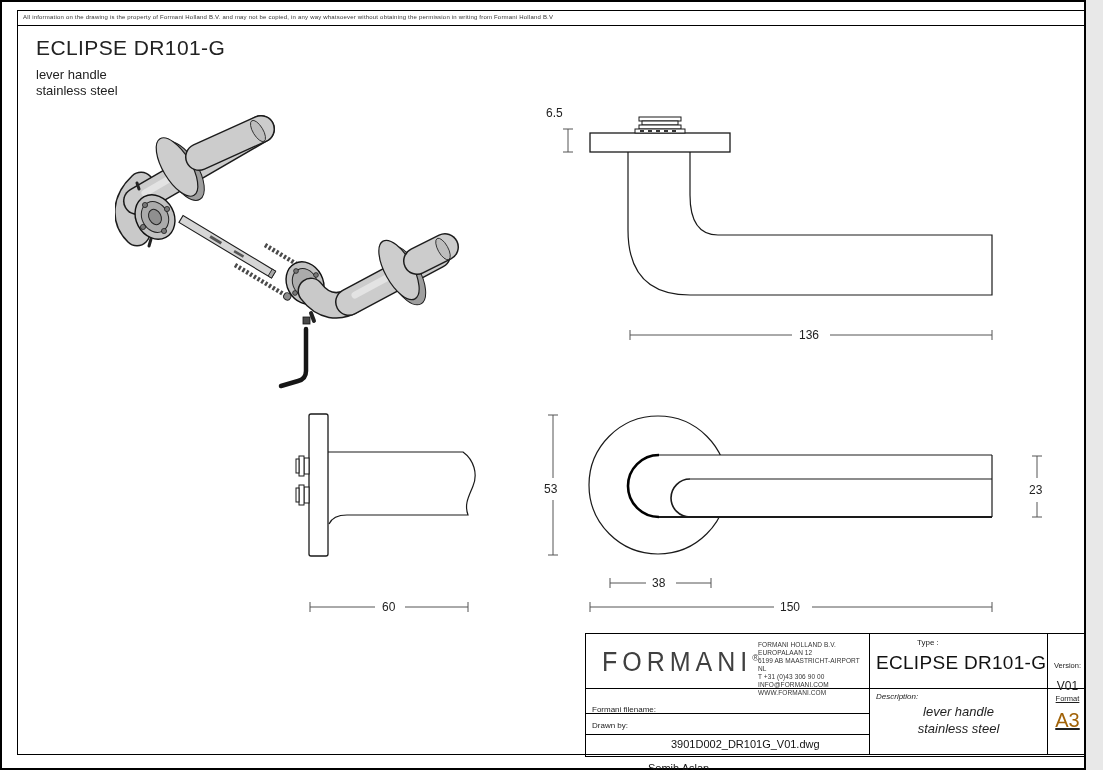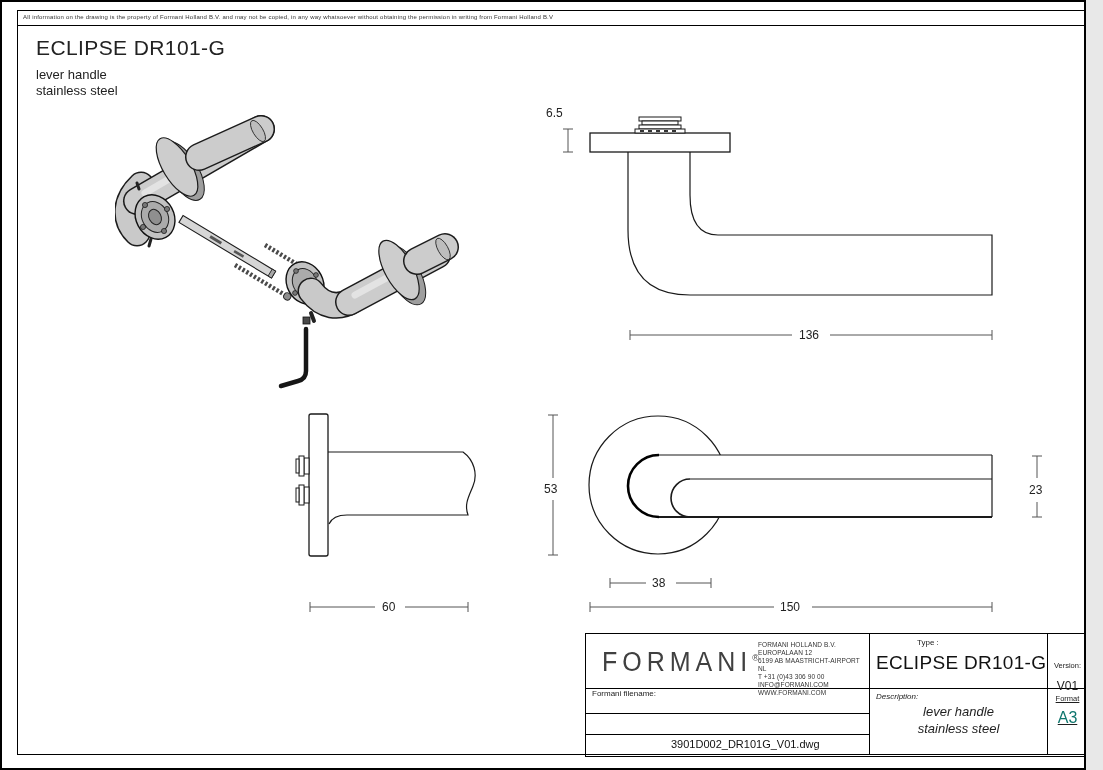"Formani filename:" span.row-label { top: 0 -> 16px }
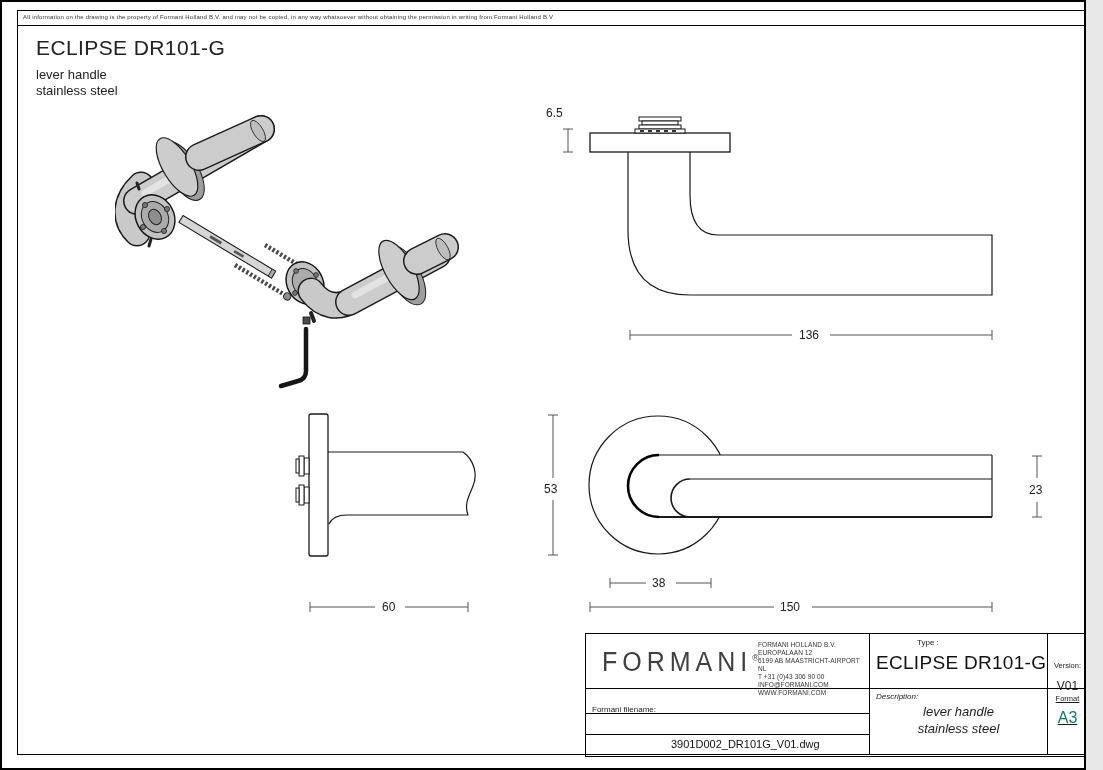"Drawn by:" div.tb-cell { html: none -> <div> <span>Drawn by:</span> <span>Semih Aslan</span> </div> }
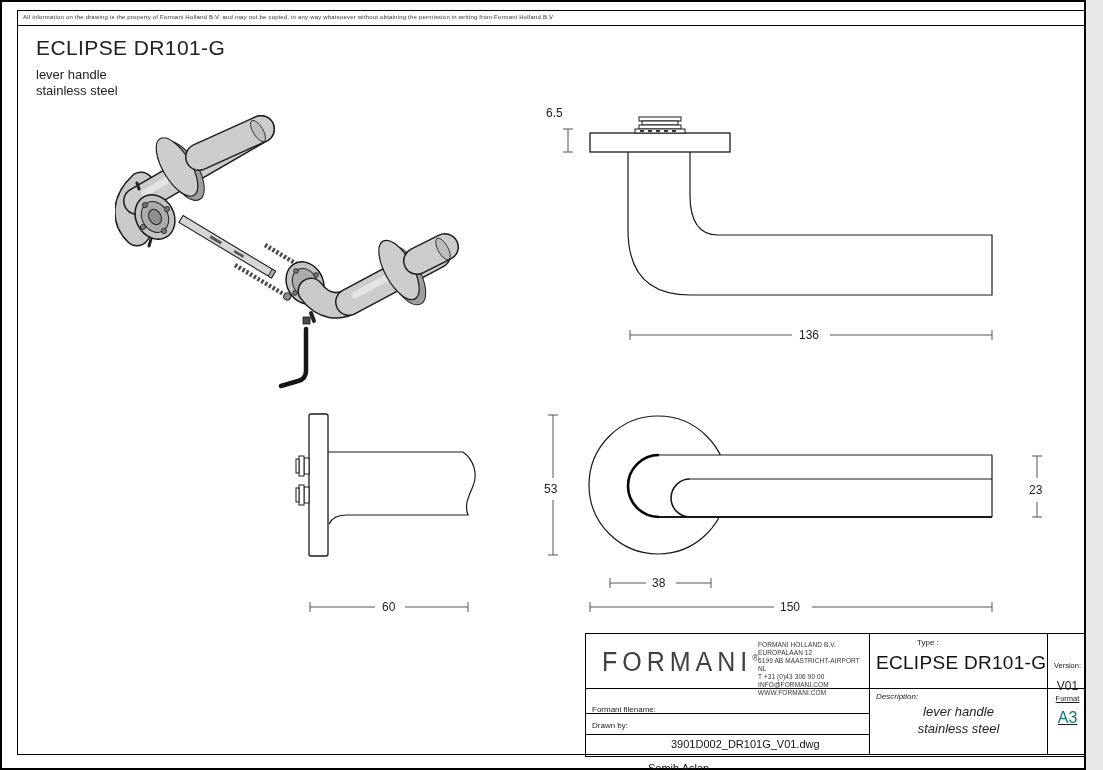"A3" .fmt-value { color: #0f766e -> #a16207; font-size: 16px -> 20px }
